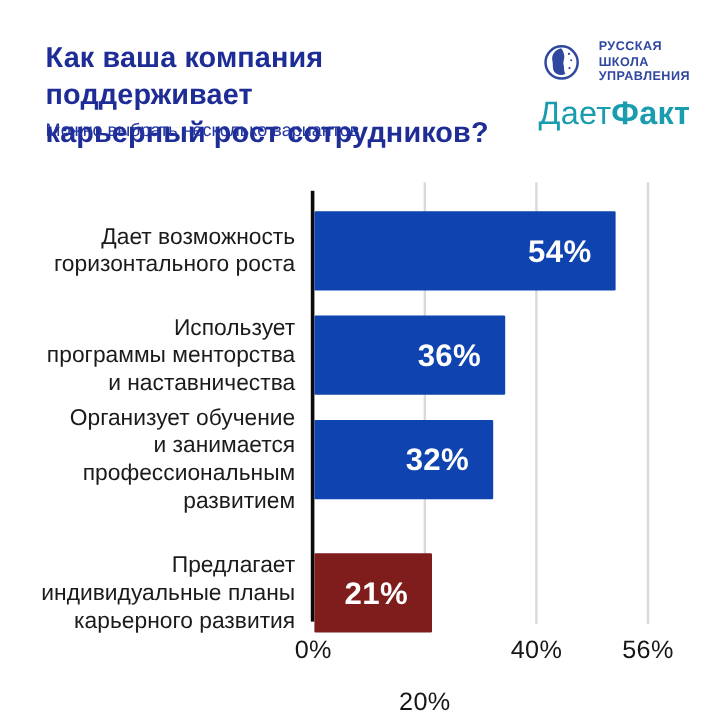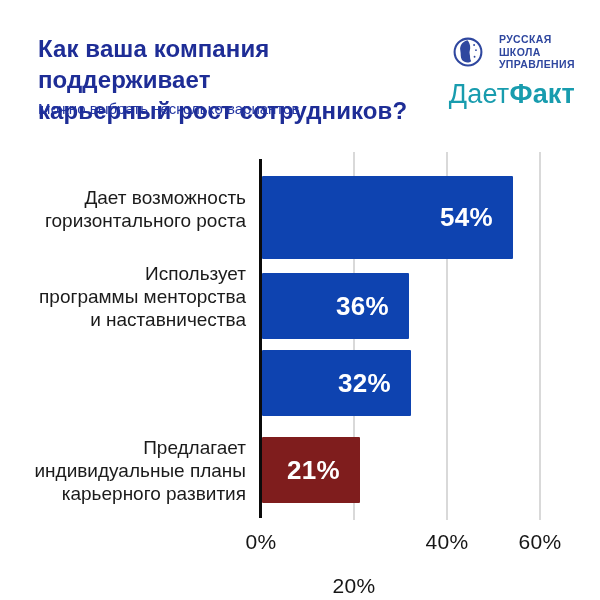"54%" div.bar { height: 83px -> 66px }
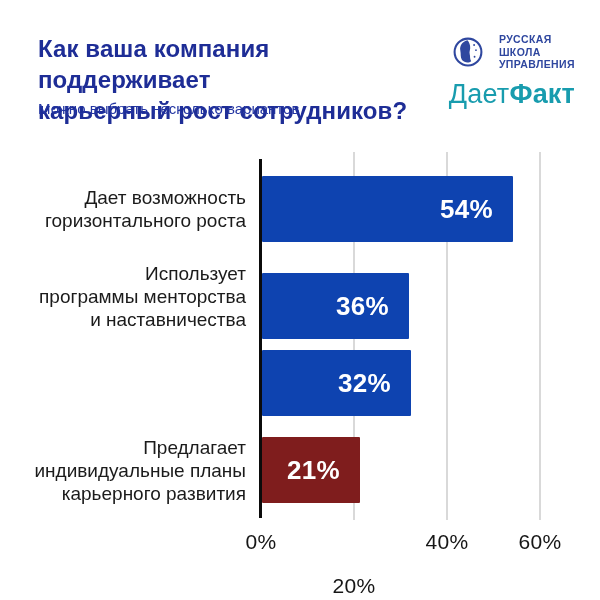"36%" div.bar { margin-top: 10px -> none; width: 147px -> 159px }
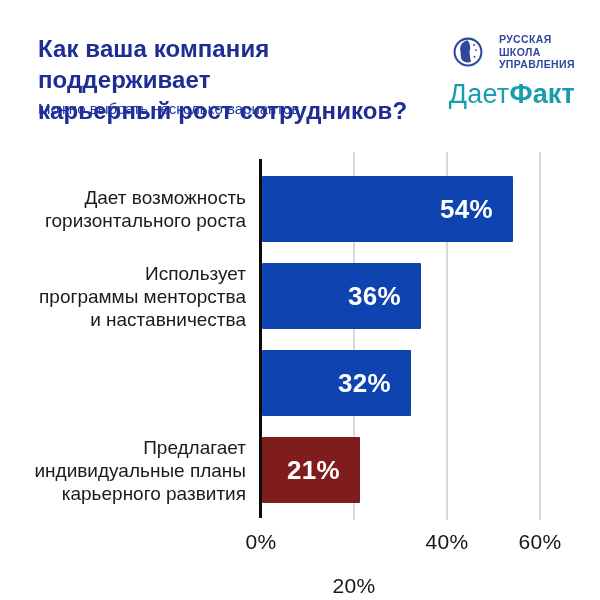"Организует обучение" div.row-label { html: none -> <div>Организует обучение и занимается профессиональным развитием</div> }
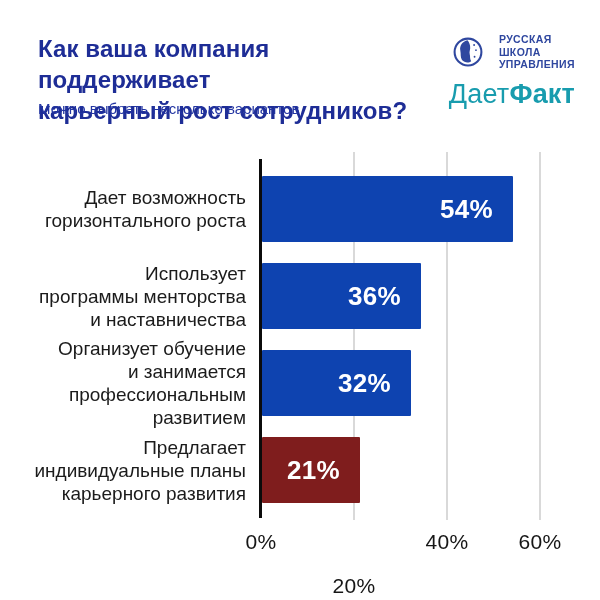"Предлагает" div.row { top: 437px -> 461px }
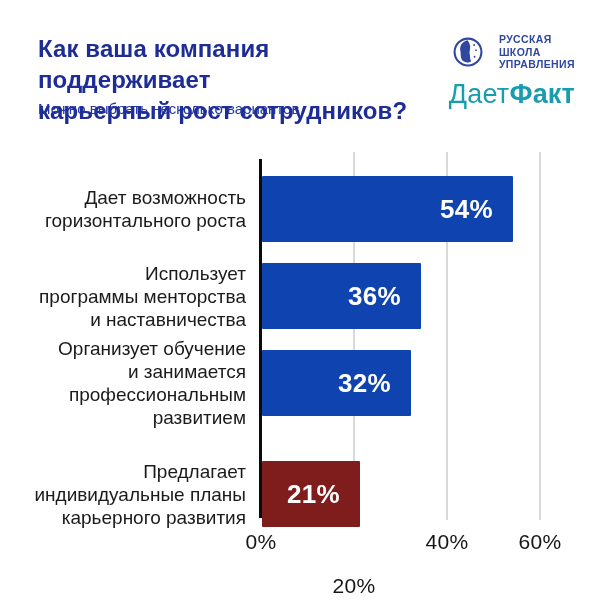"60%" span.xtick { text: 60% -> 56% }
